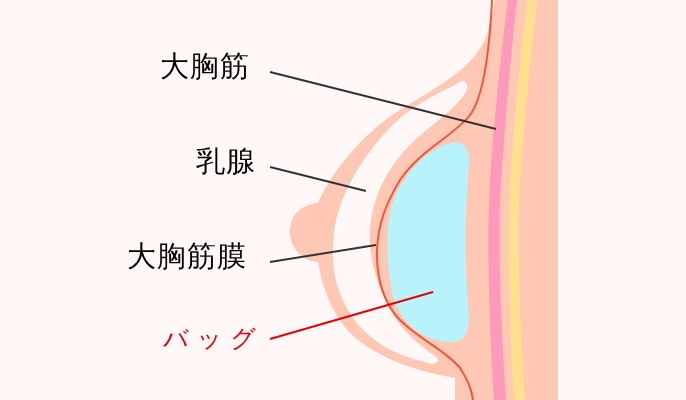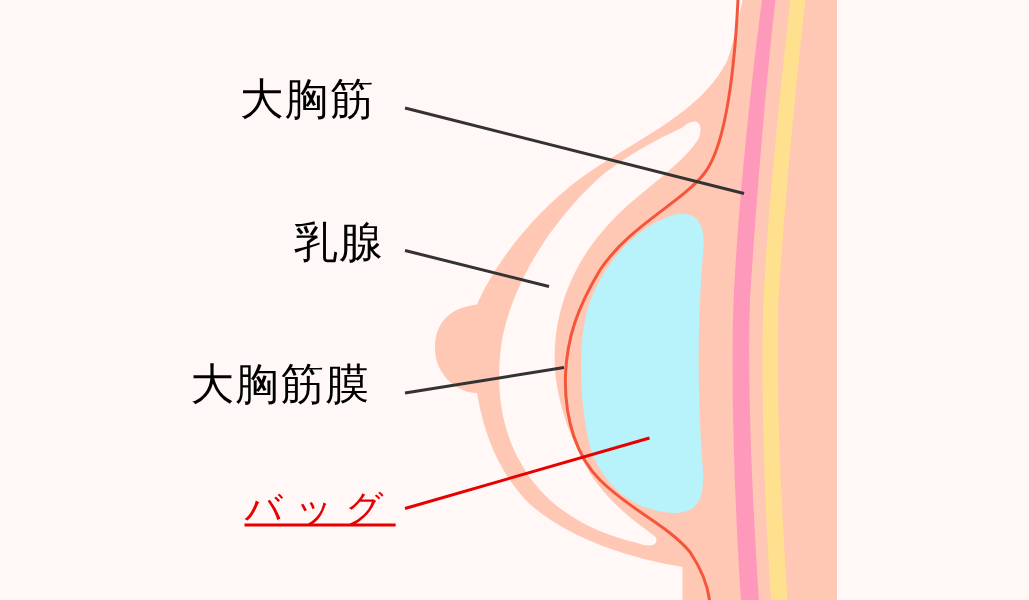"乳腺" div.label { font-family: none -> Liberation Serif, serif }
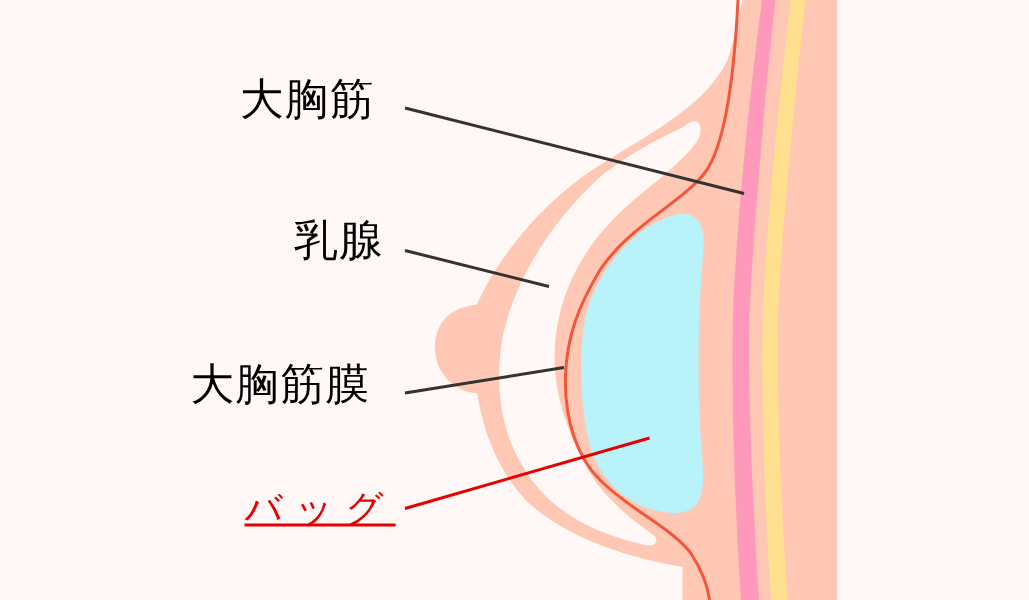"バッグ" .label.red { text-decoration: underline -> none }
